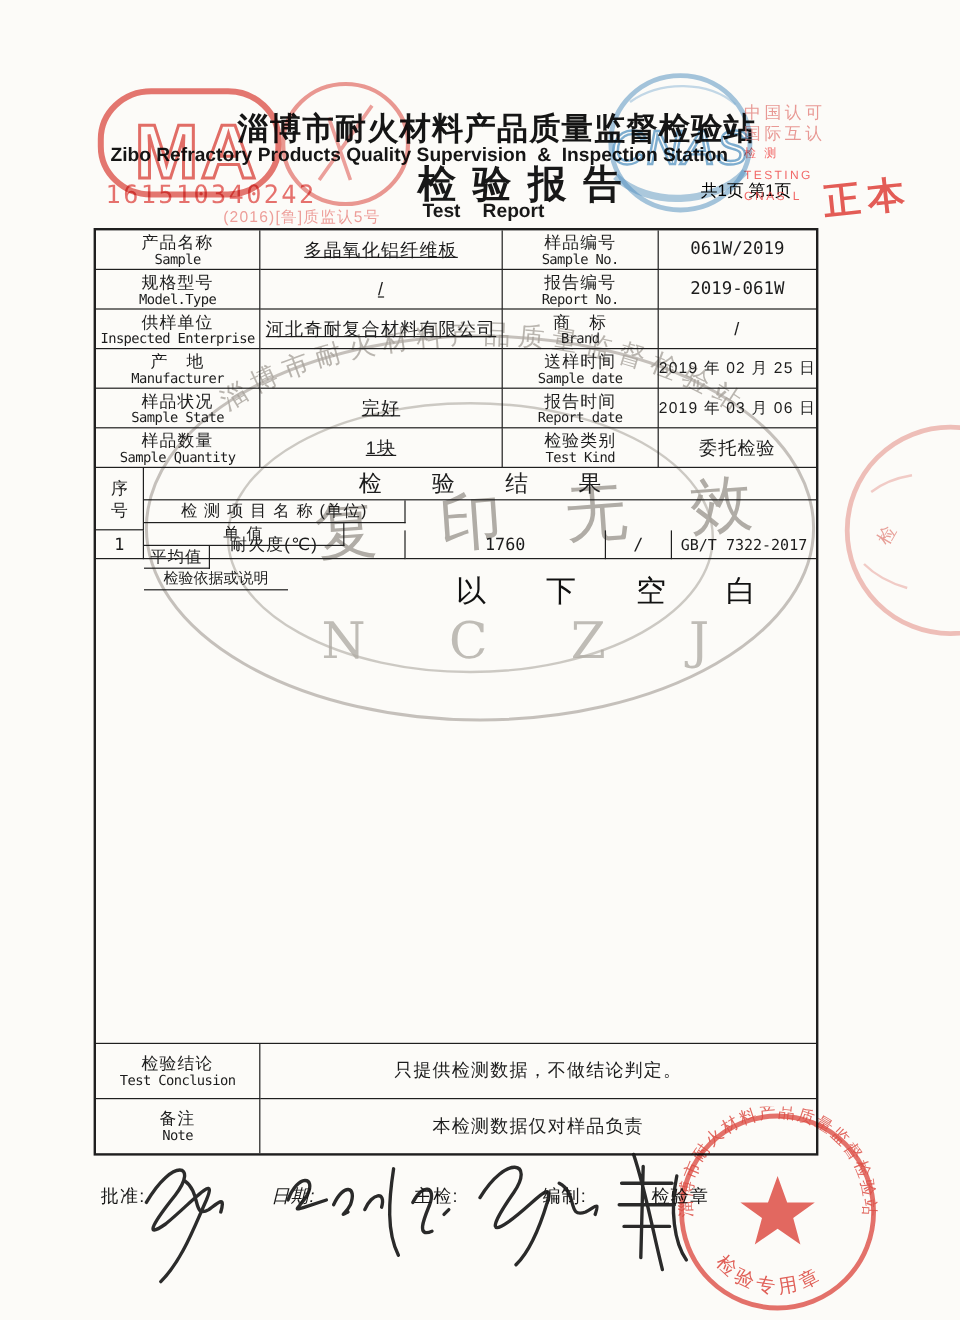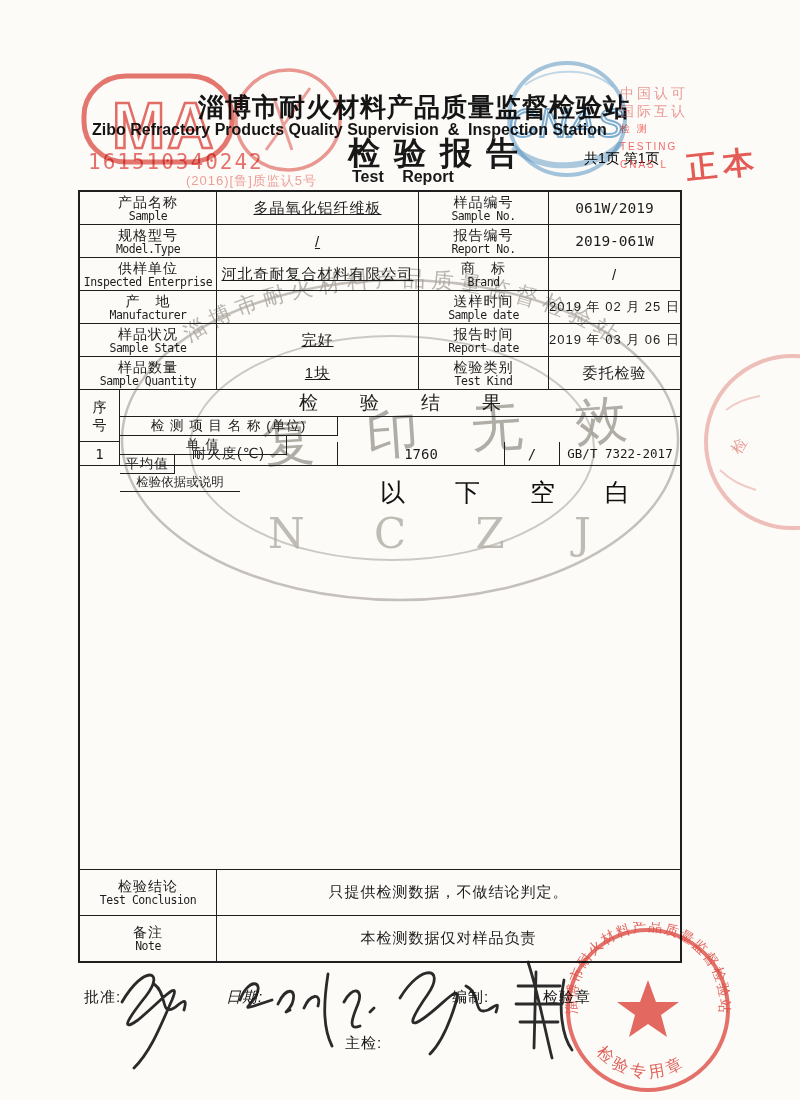"主检:" .f-chief { top: 1034px -> 988px }
